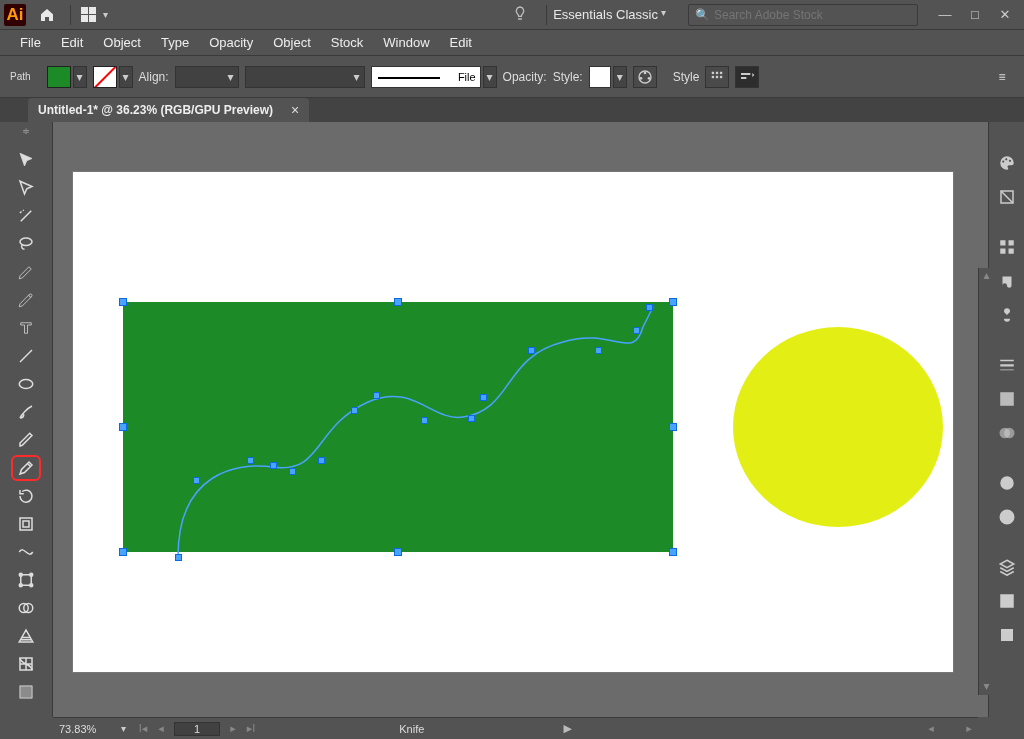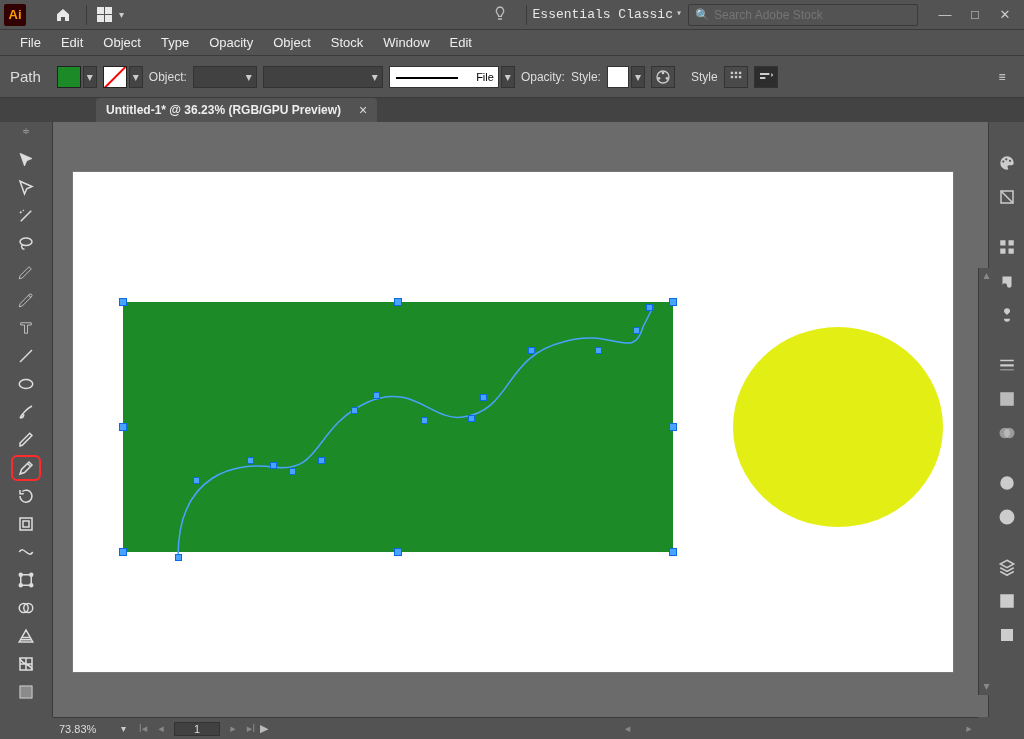"Ai" .ai-logo { font-size: 13px -> 17px; margin-right: 24px -> 8px }
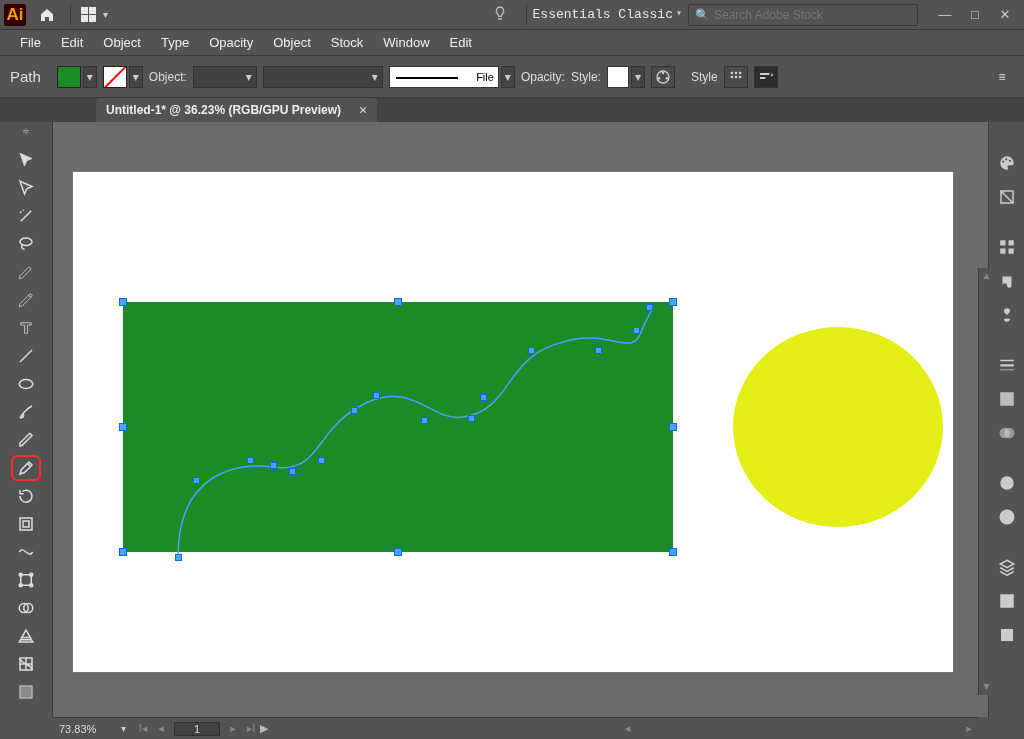"Essentials Classic" .workspace-dd { font-family: Liberation Mono, monospace -> none; margin-right: 6px -> 22px }
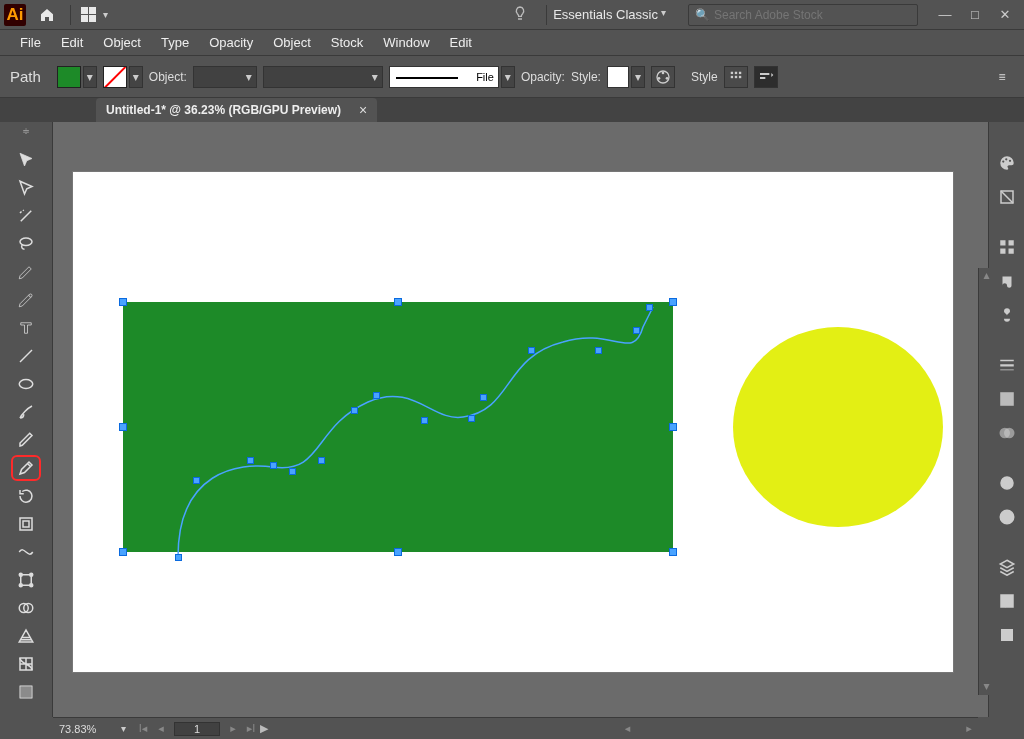"Path" .ctrl-label { font-size: 15px -> 10px }
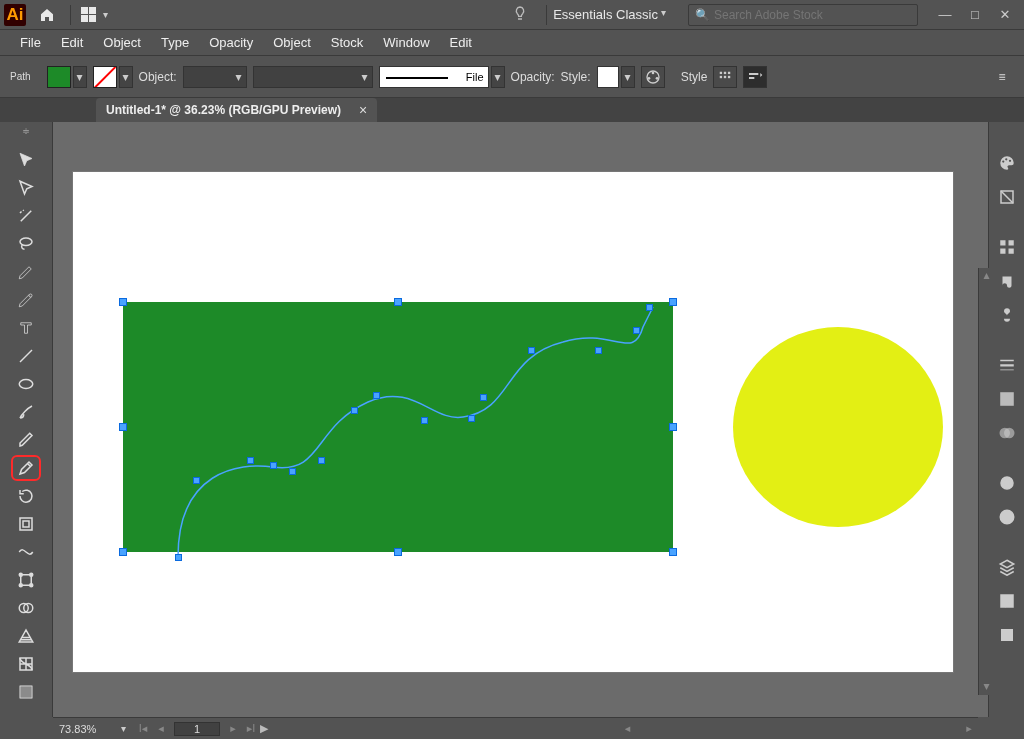"Object:" span.ctrl-text { text: Object -> Align }
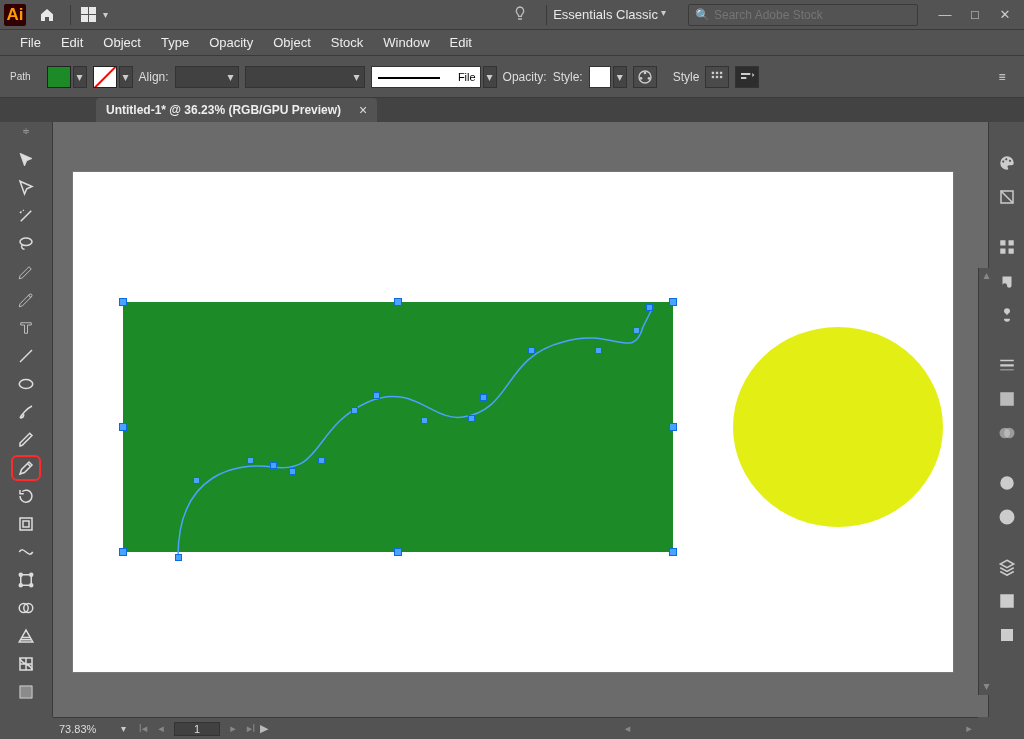"Untitled-1* @ 36.23% (RGB/GPU Preview)" #doctabs { padding-left: 96px -> 28px }
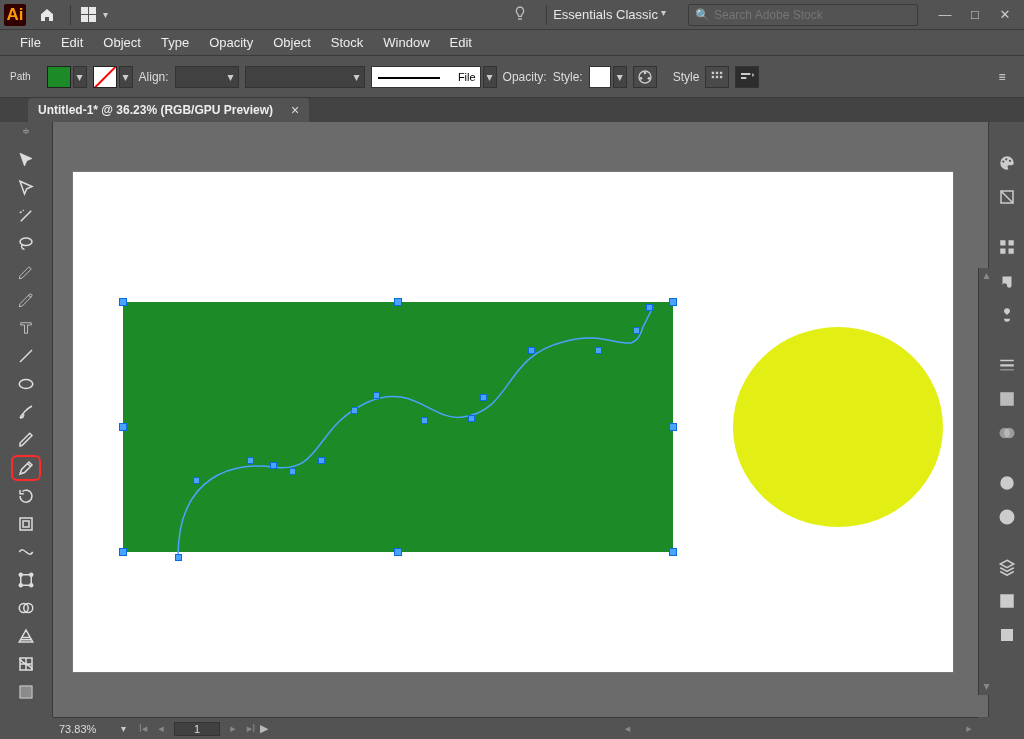"Knife" div.status-center { html: none -> <div>Knife</div> }
